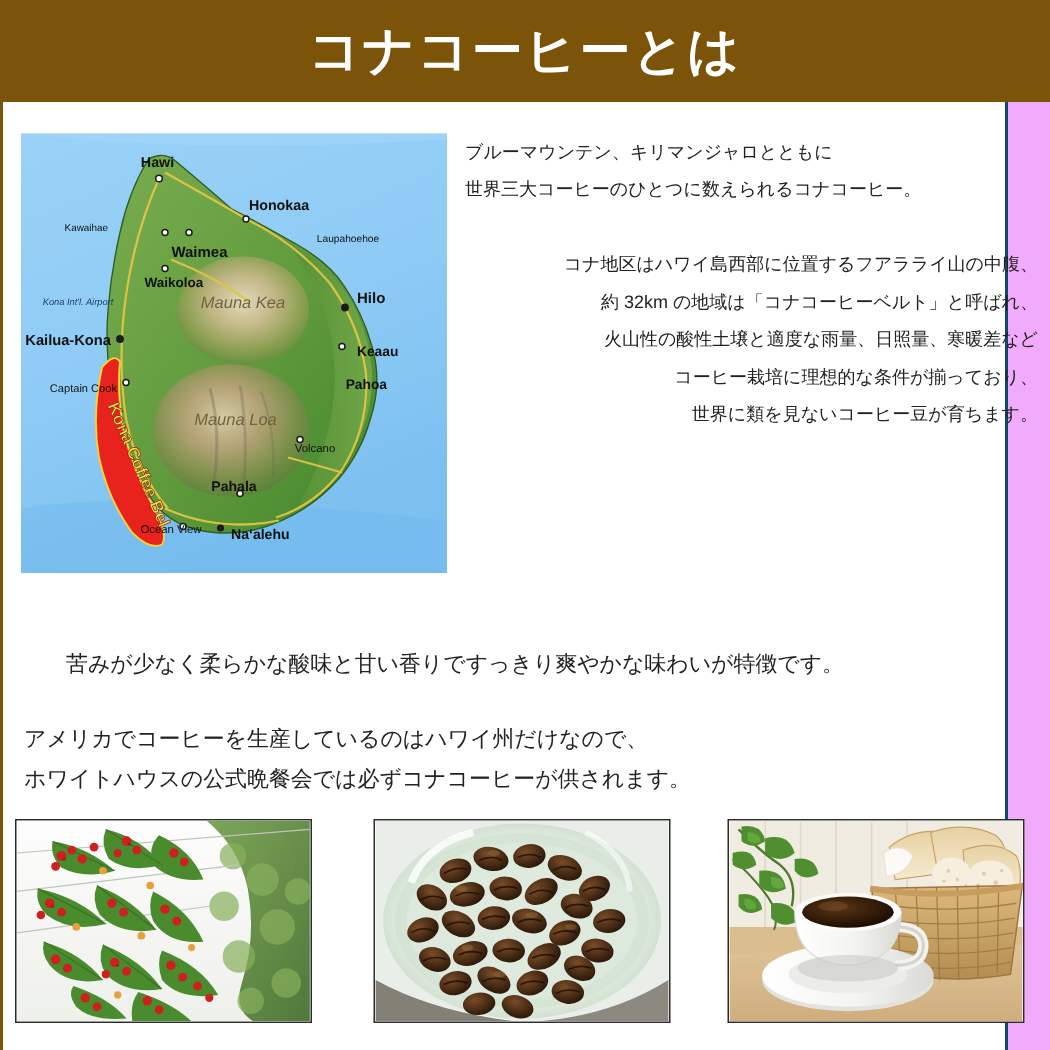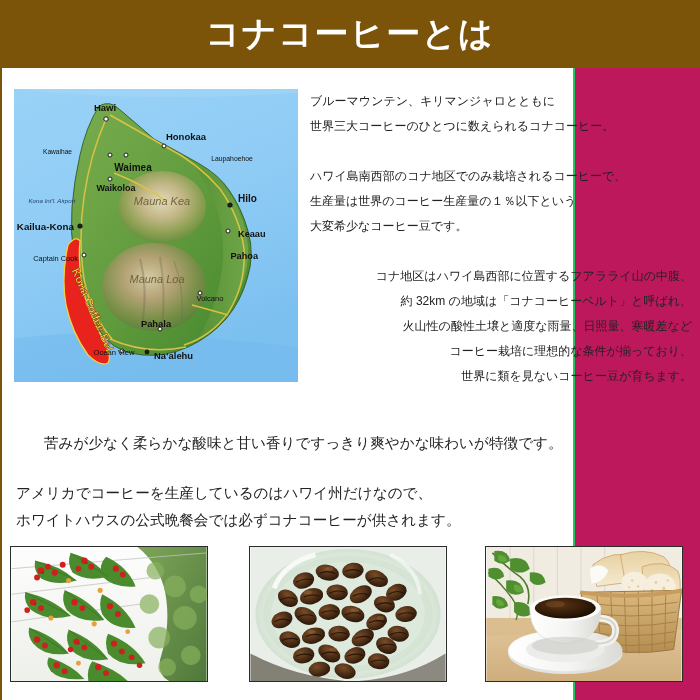"コナコーヒーとは" .page { background: #be185d -> #f0abfc }
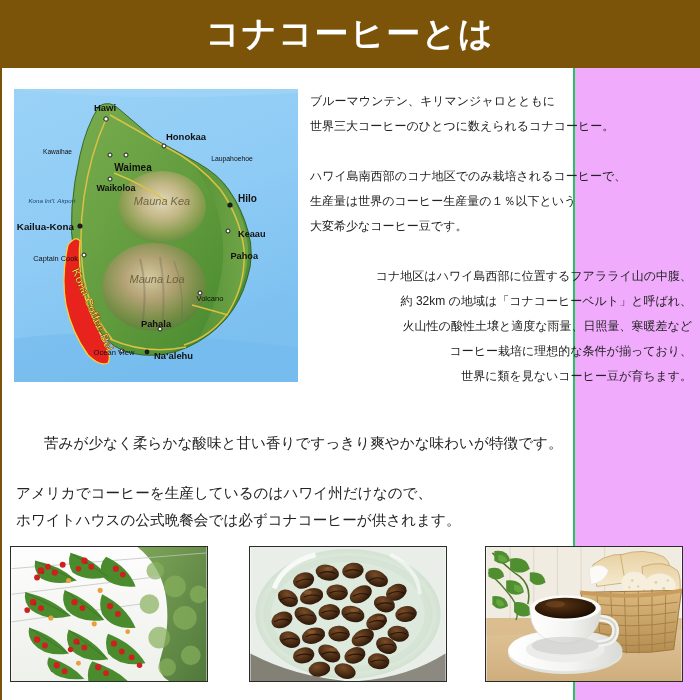"Hawi" .body-frame { border-right: 2px solid #22c55e -> 2px solid #0c4a6e; width: 575px -> 672px }
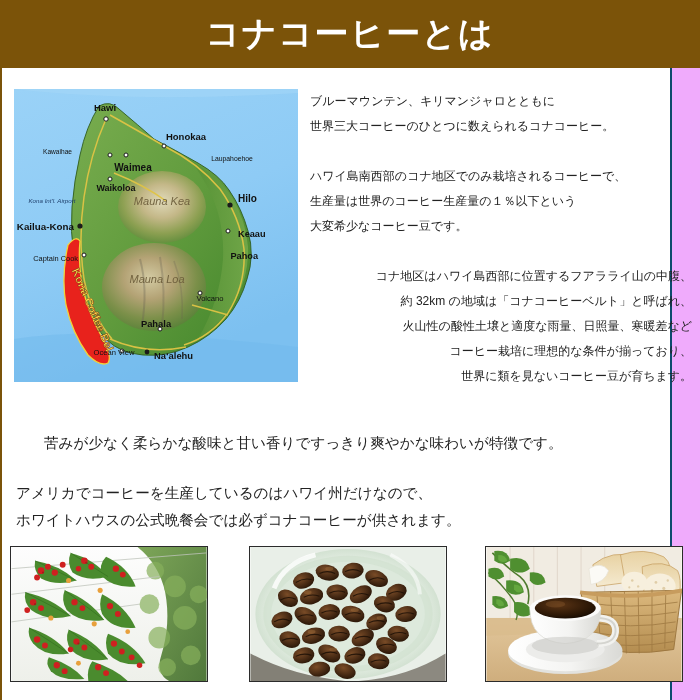"ハワイ島南西部のコナ地区でのみ栽培されるコーヒーで、" p { html: <p>ハワイ島南西部のコナ地区でのみ栽培されるコーヒーで、 生産量は世界のコーヒー生産量の１％以下という 大変希少なコーヒー豆です。</p> -> none }
